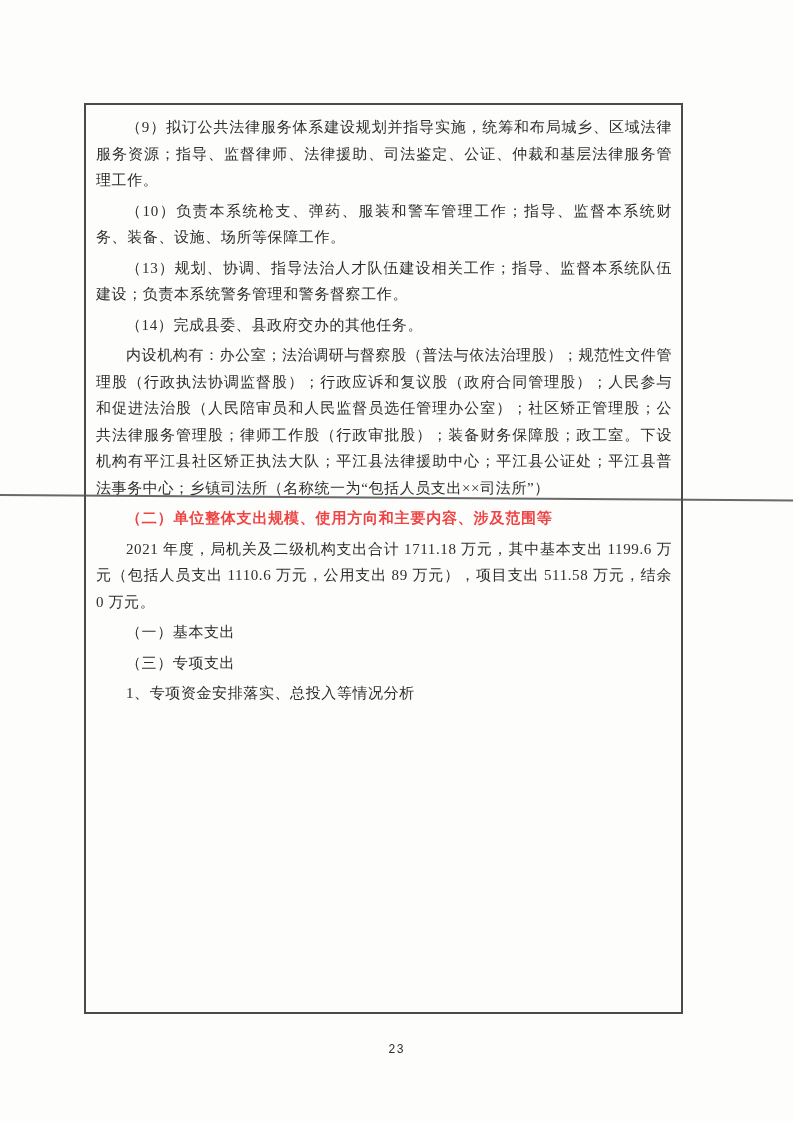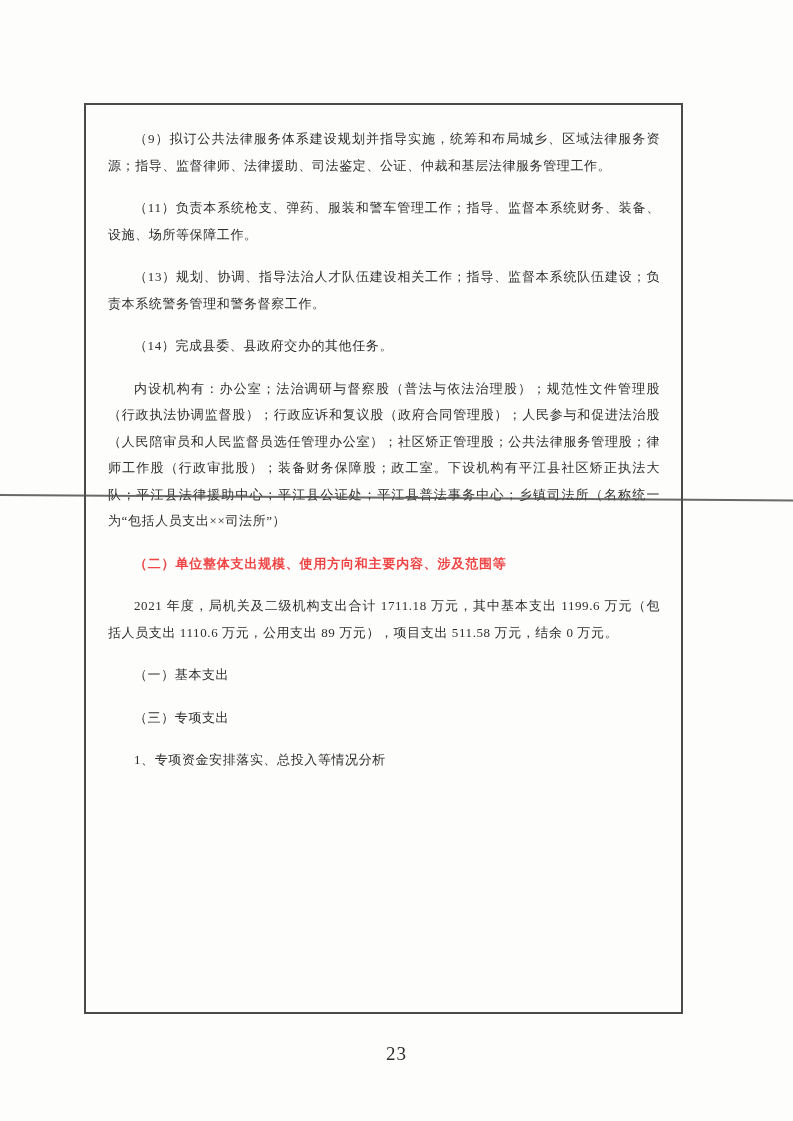"（9）拟订公共法律服务体系建设规划并指导实施，统筹和布局城乡、区域法律服务资源；" .content-box p { font-size: 13px -> 15px; margin: 16px -> 4px }
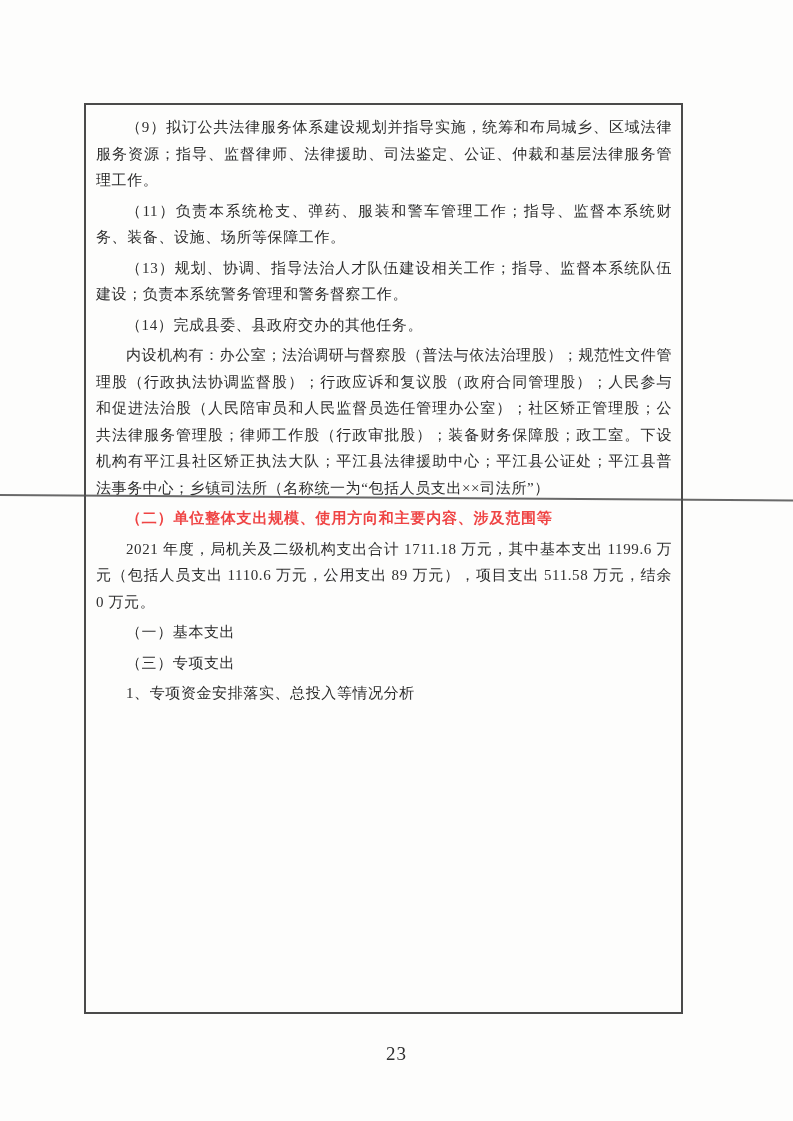"（11）负责本系统枪支、弹药、服装和警车管理工作；指导、监督本系统财务、装备、设" p.body { text: 11 -> 10 }
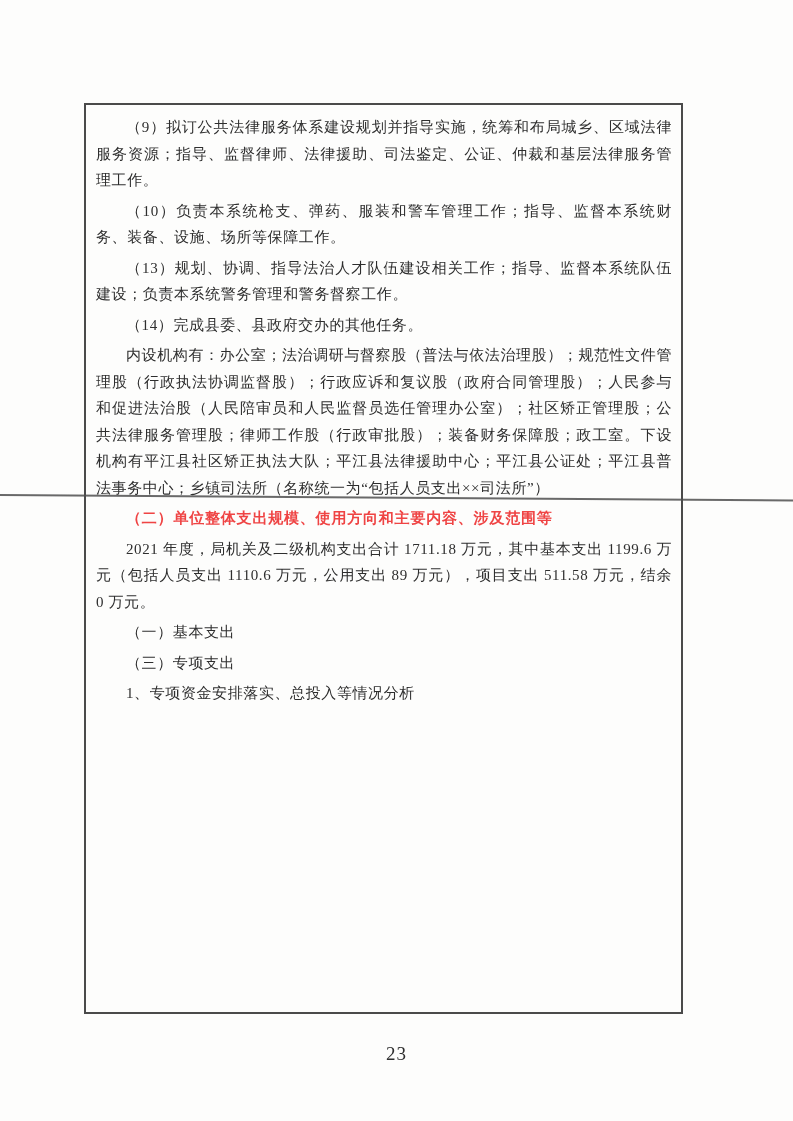"23" .page-number { font-family: Liberation Serif, serif -> Liberation Mono, monospace; font-size: 19px -> 12px }
